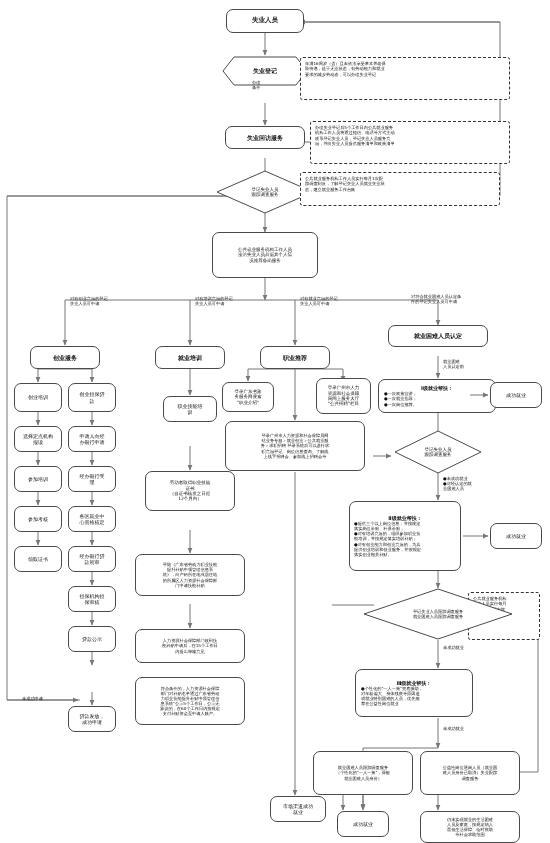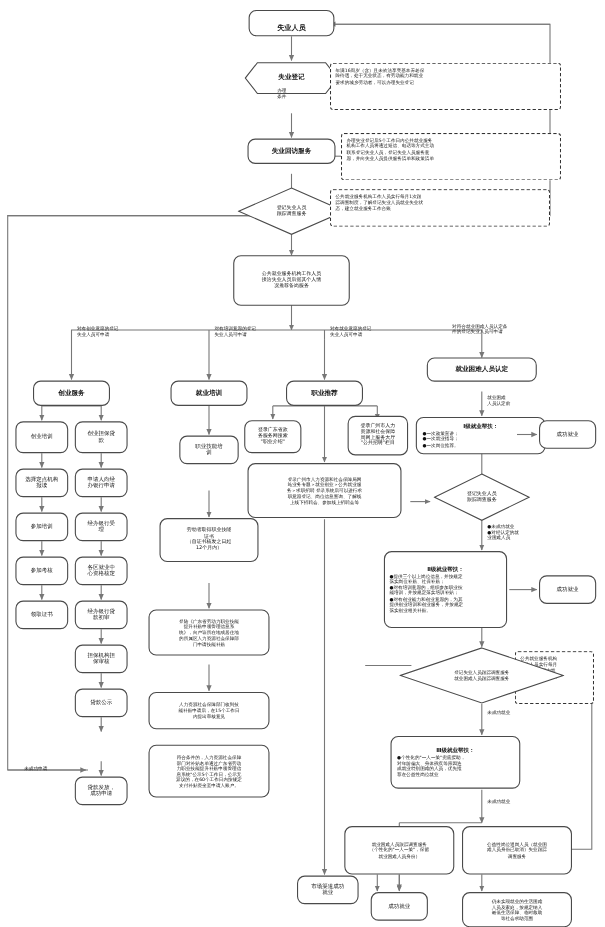"失业人员" .f65 { align-items: flex-end -> none }
